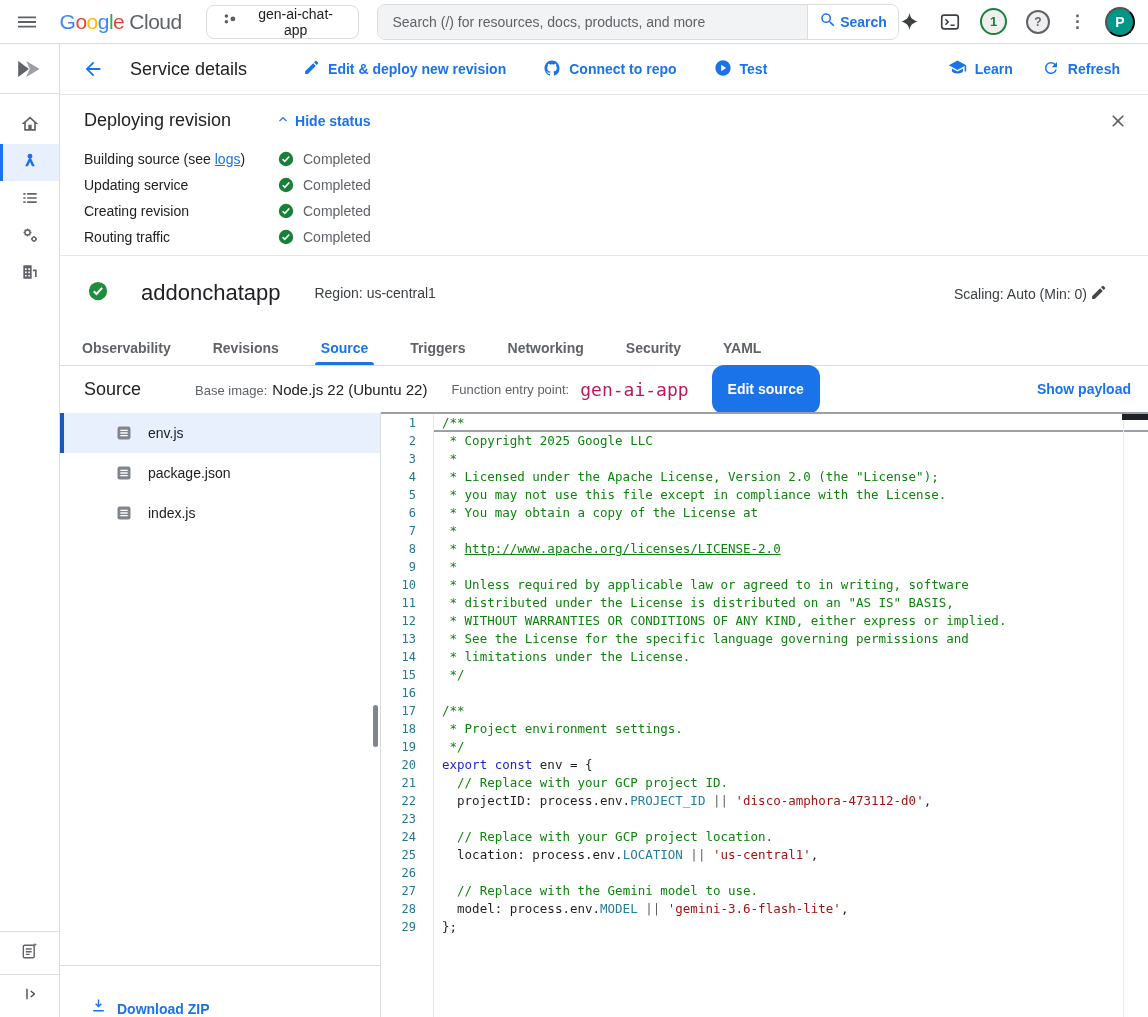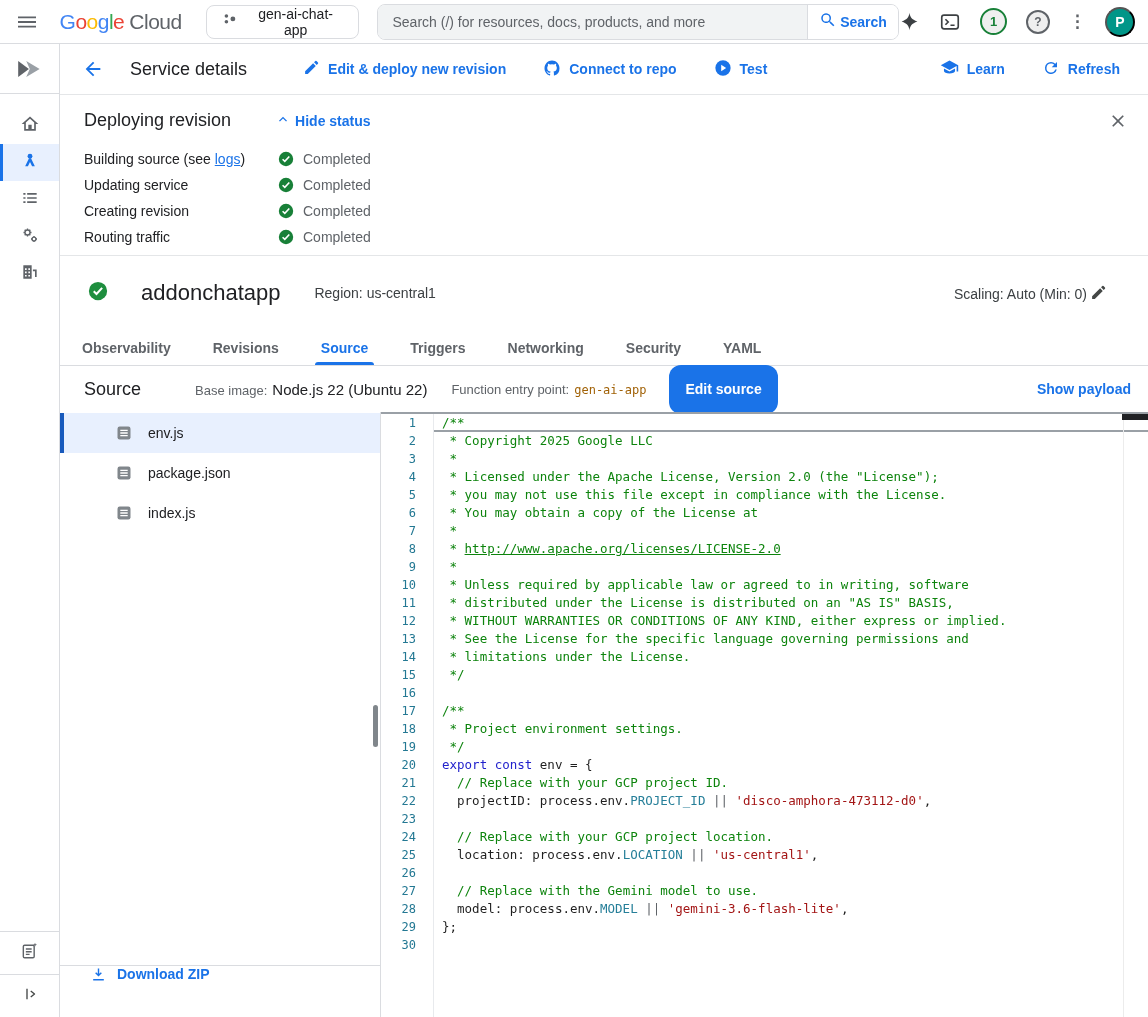"Learn" .hdr-right { gap: 37px -> 29px }
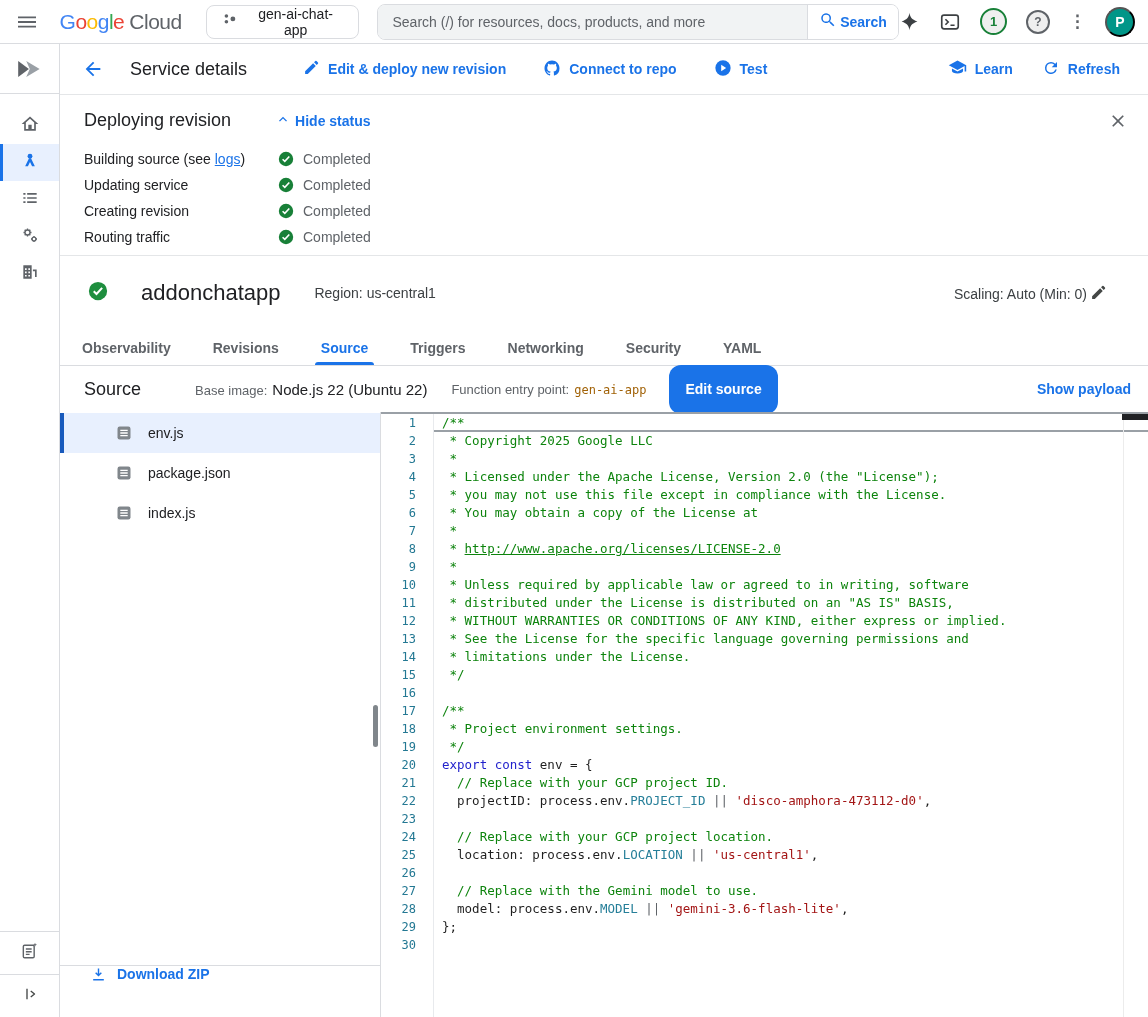"Function entry point:" .entry { align-items: flex-end -> center; gap: 5px -> 11px }
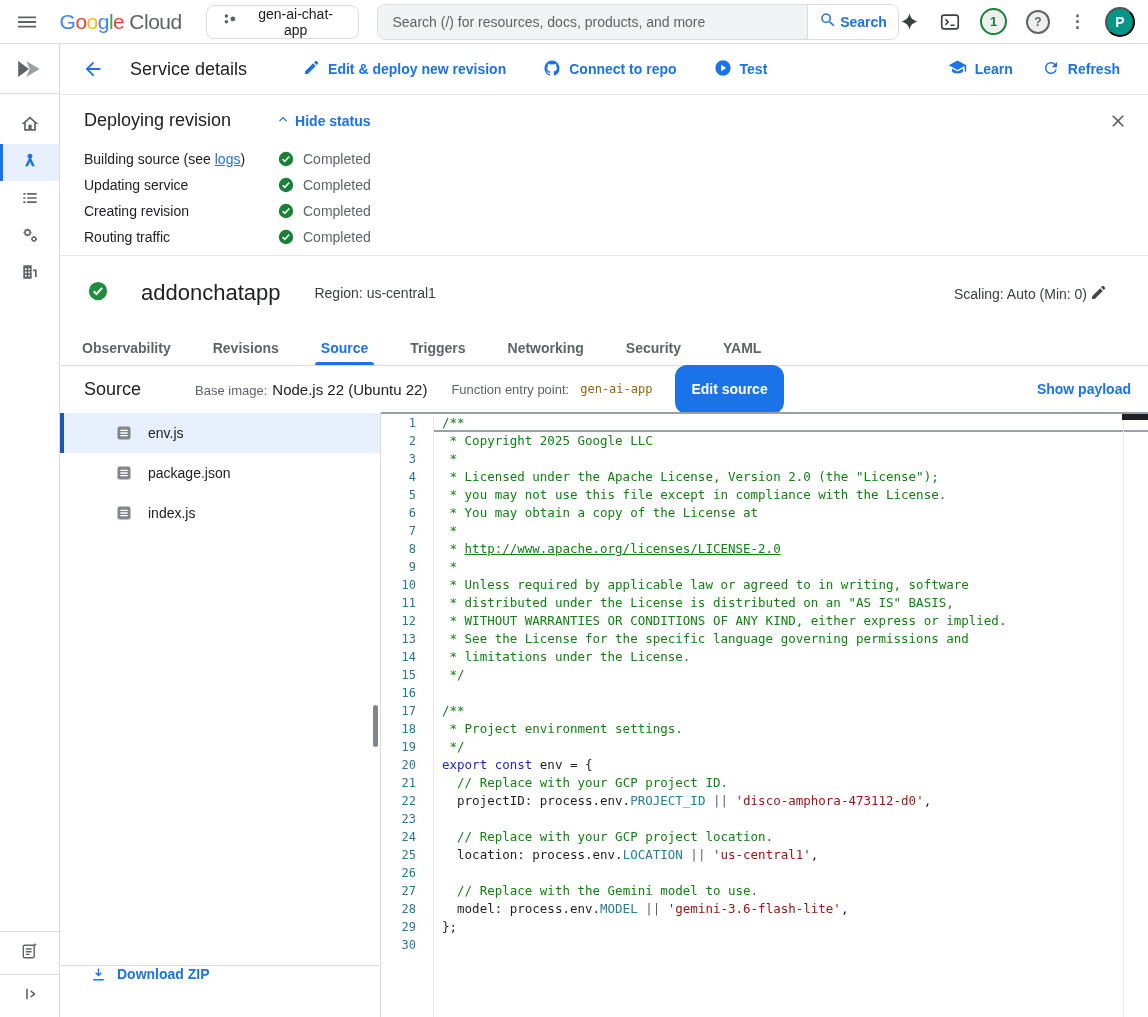"gen-ai-app" .entry .val { color: #a16207 -> #be185d; font-size: 12px -> 18px }
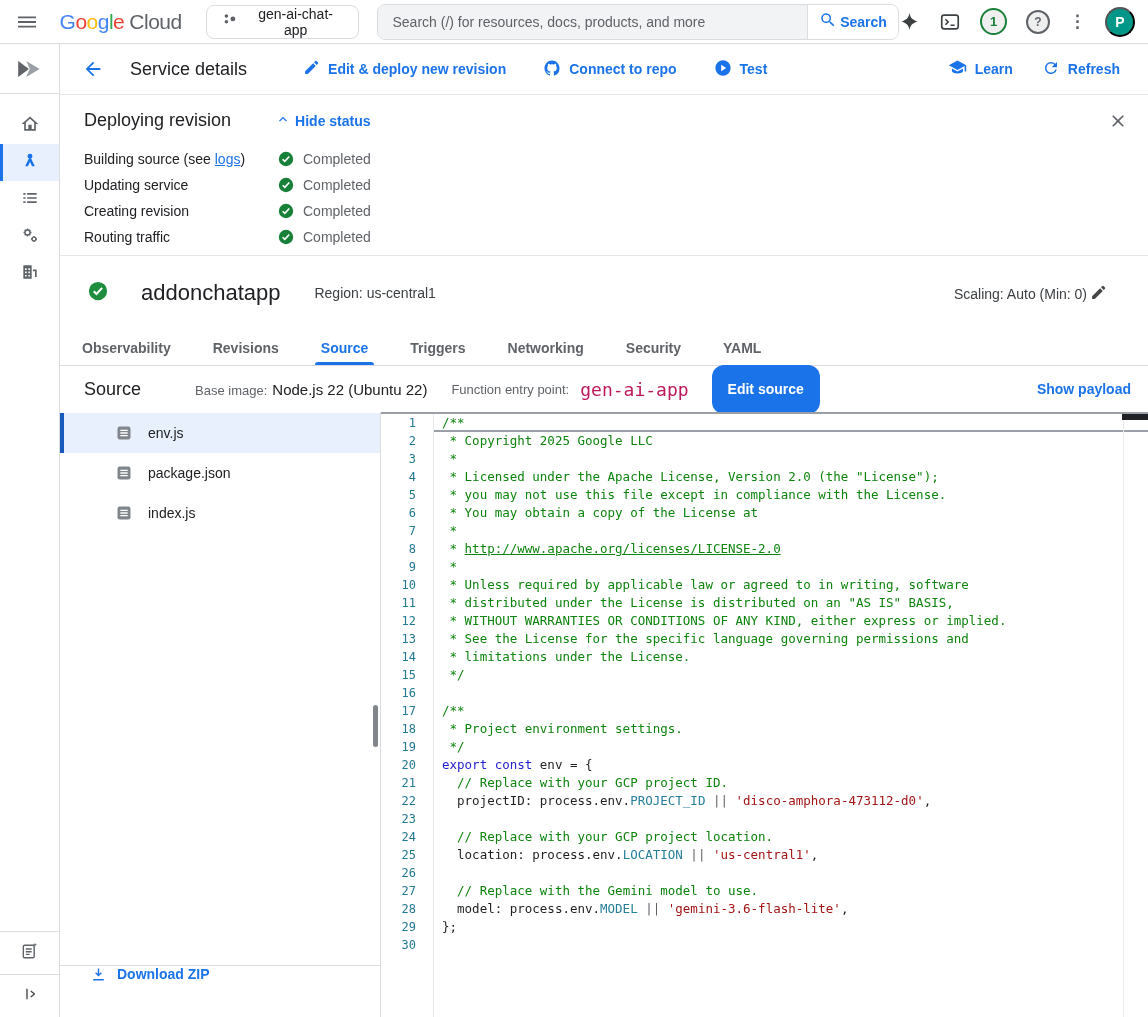"30" div.code-row { html: <div> <span>30</span> <span>&nbsp;</span> </div> -> none }
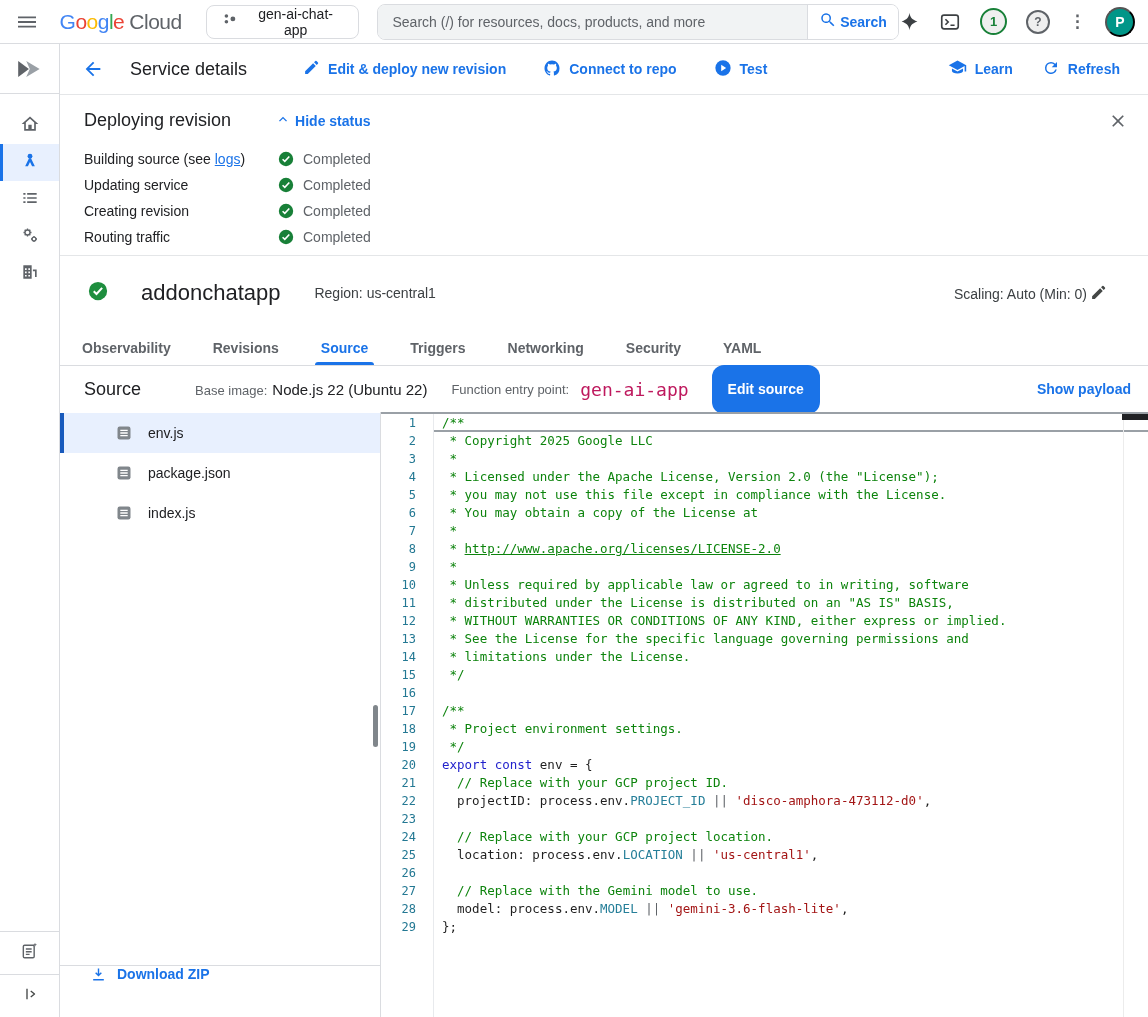"Download ZIP" .file-footer { align-items: flex-start -> flex-end }
